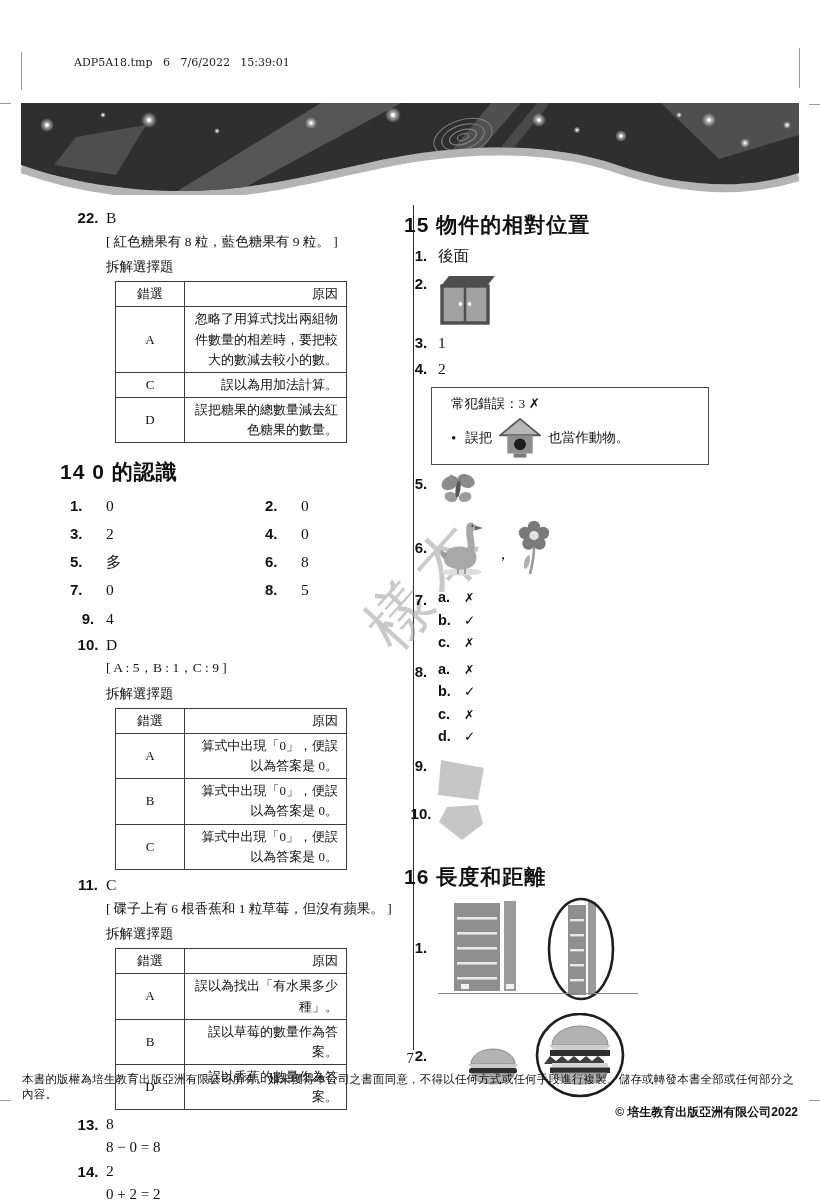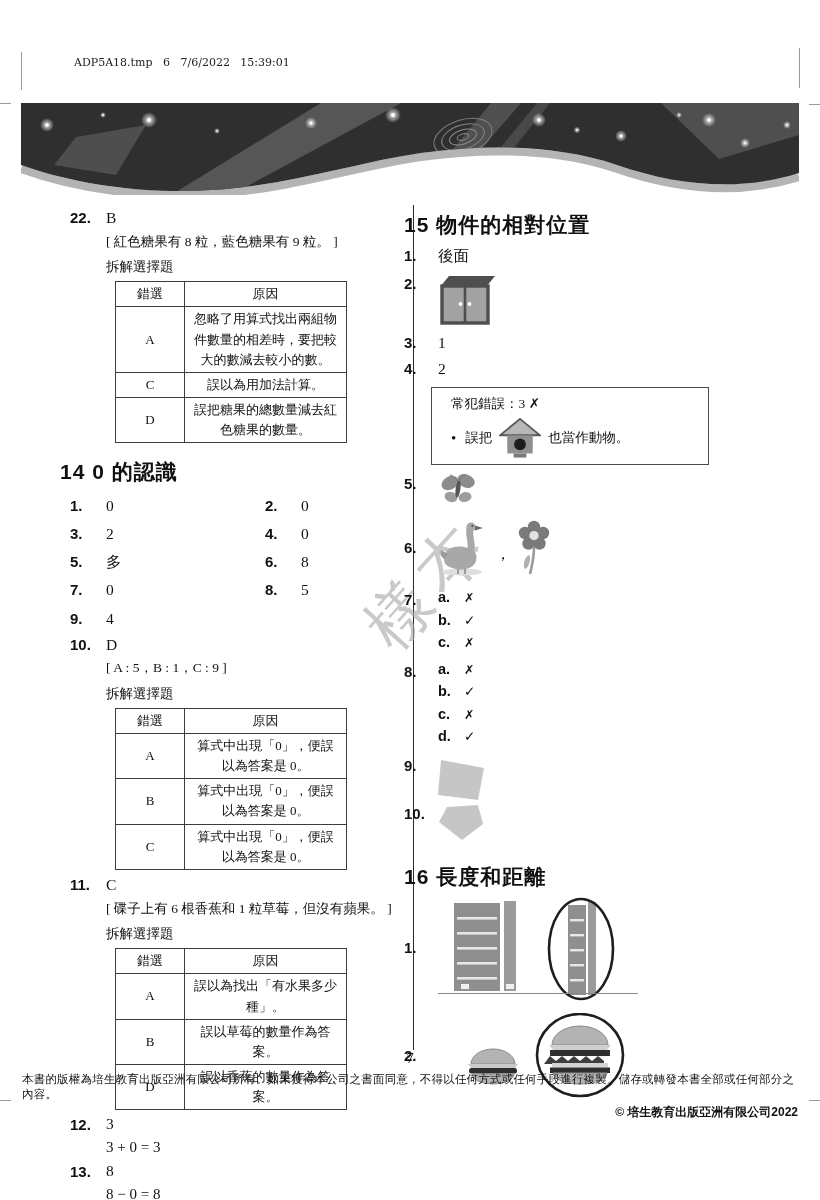"22." .qnum { text-align: none -> center }
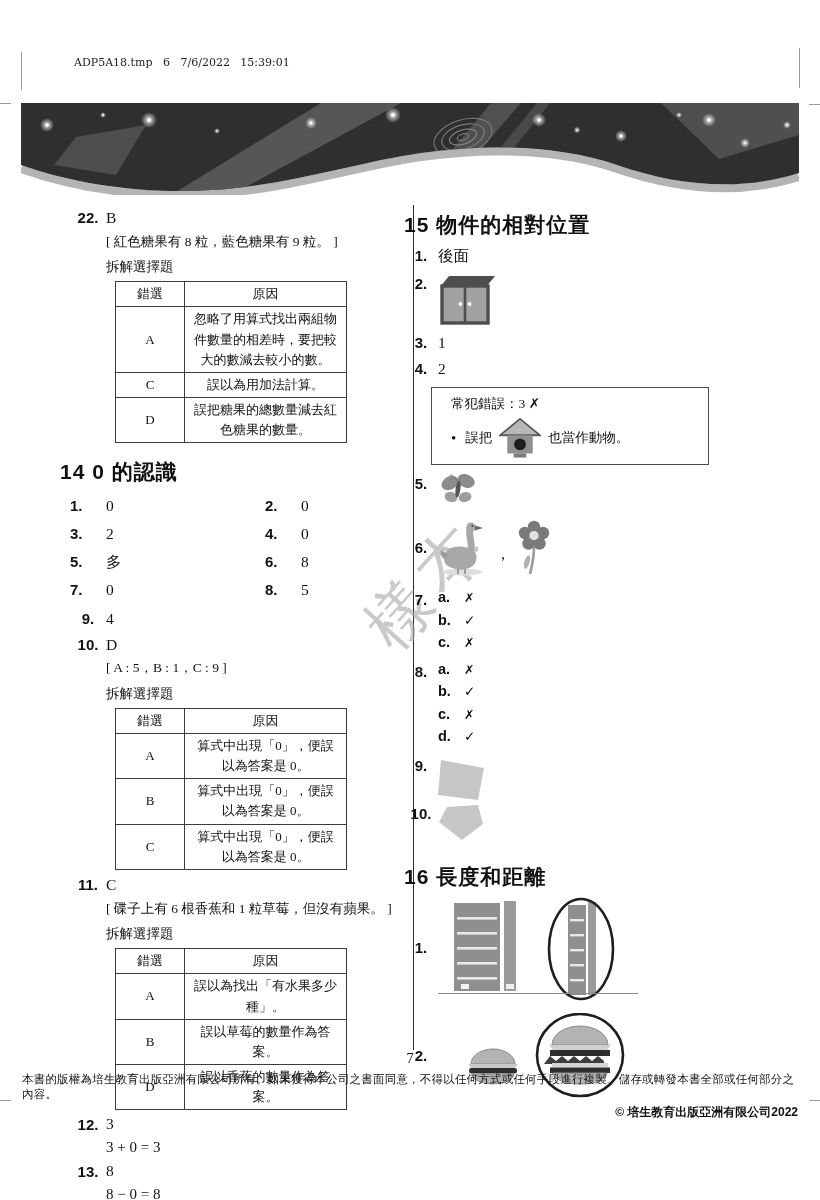"原因" .btable th,.btable td { text-align: center -> right }
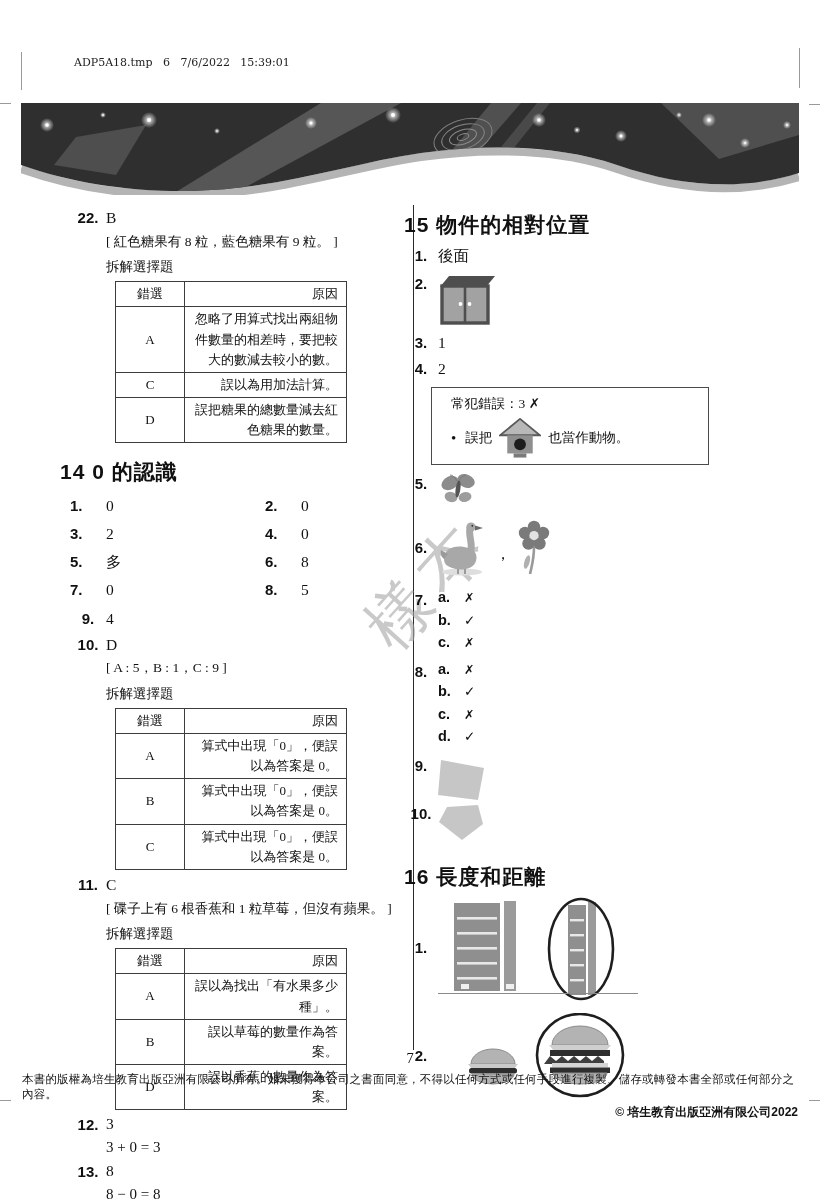"12." div.qrow { html: <div> <span>12.</span> <span> <span>3</span> <div>3 + 0 = 3</div> </span> </div> -> none }
